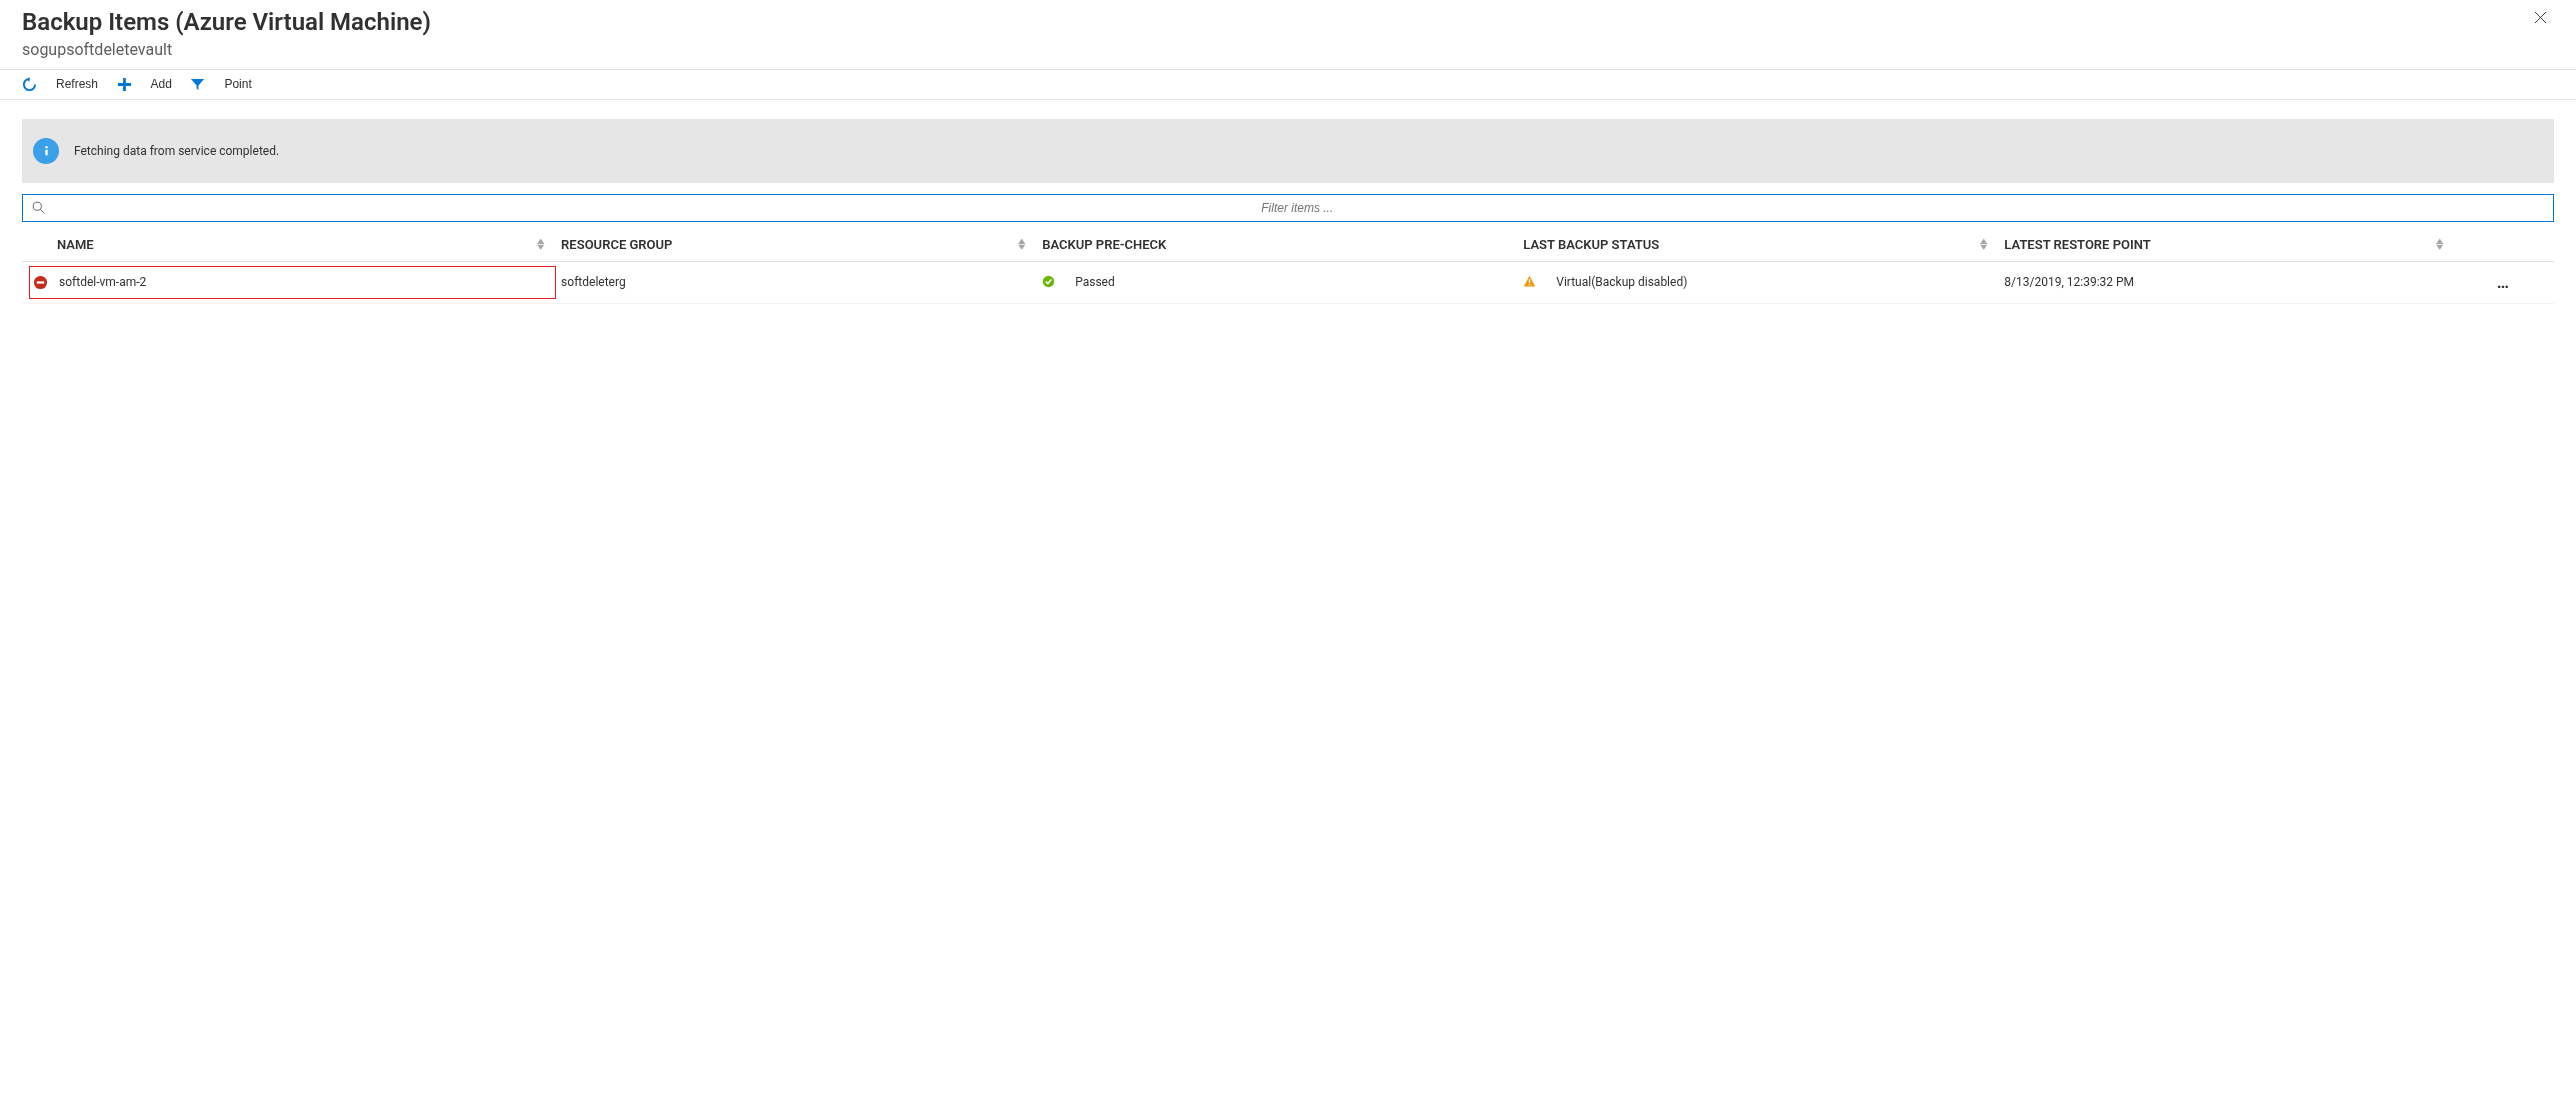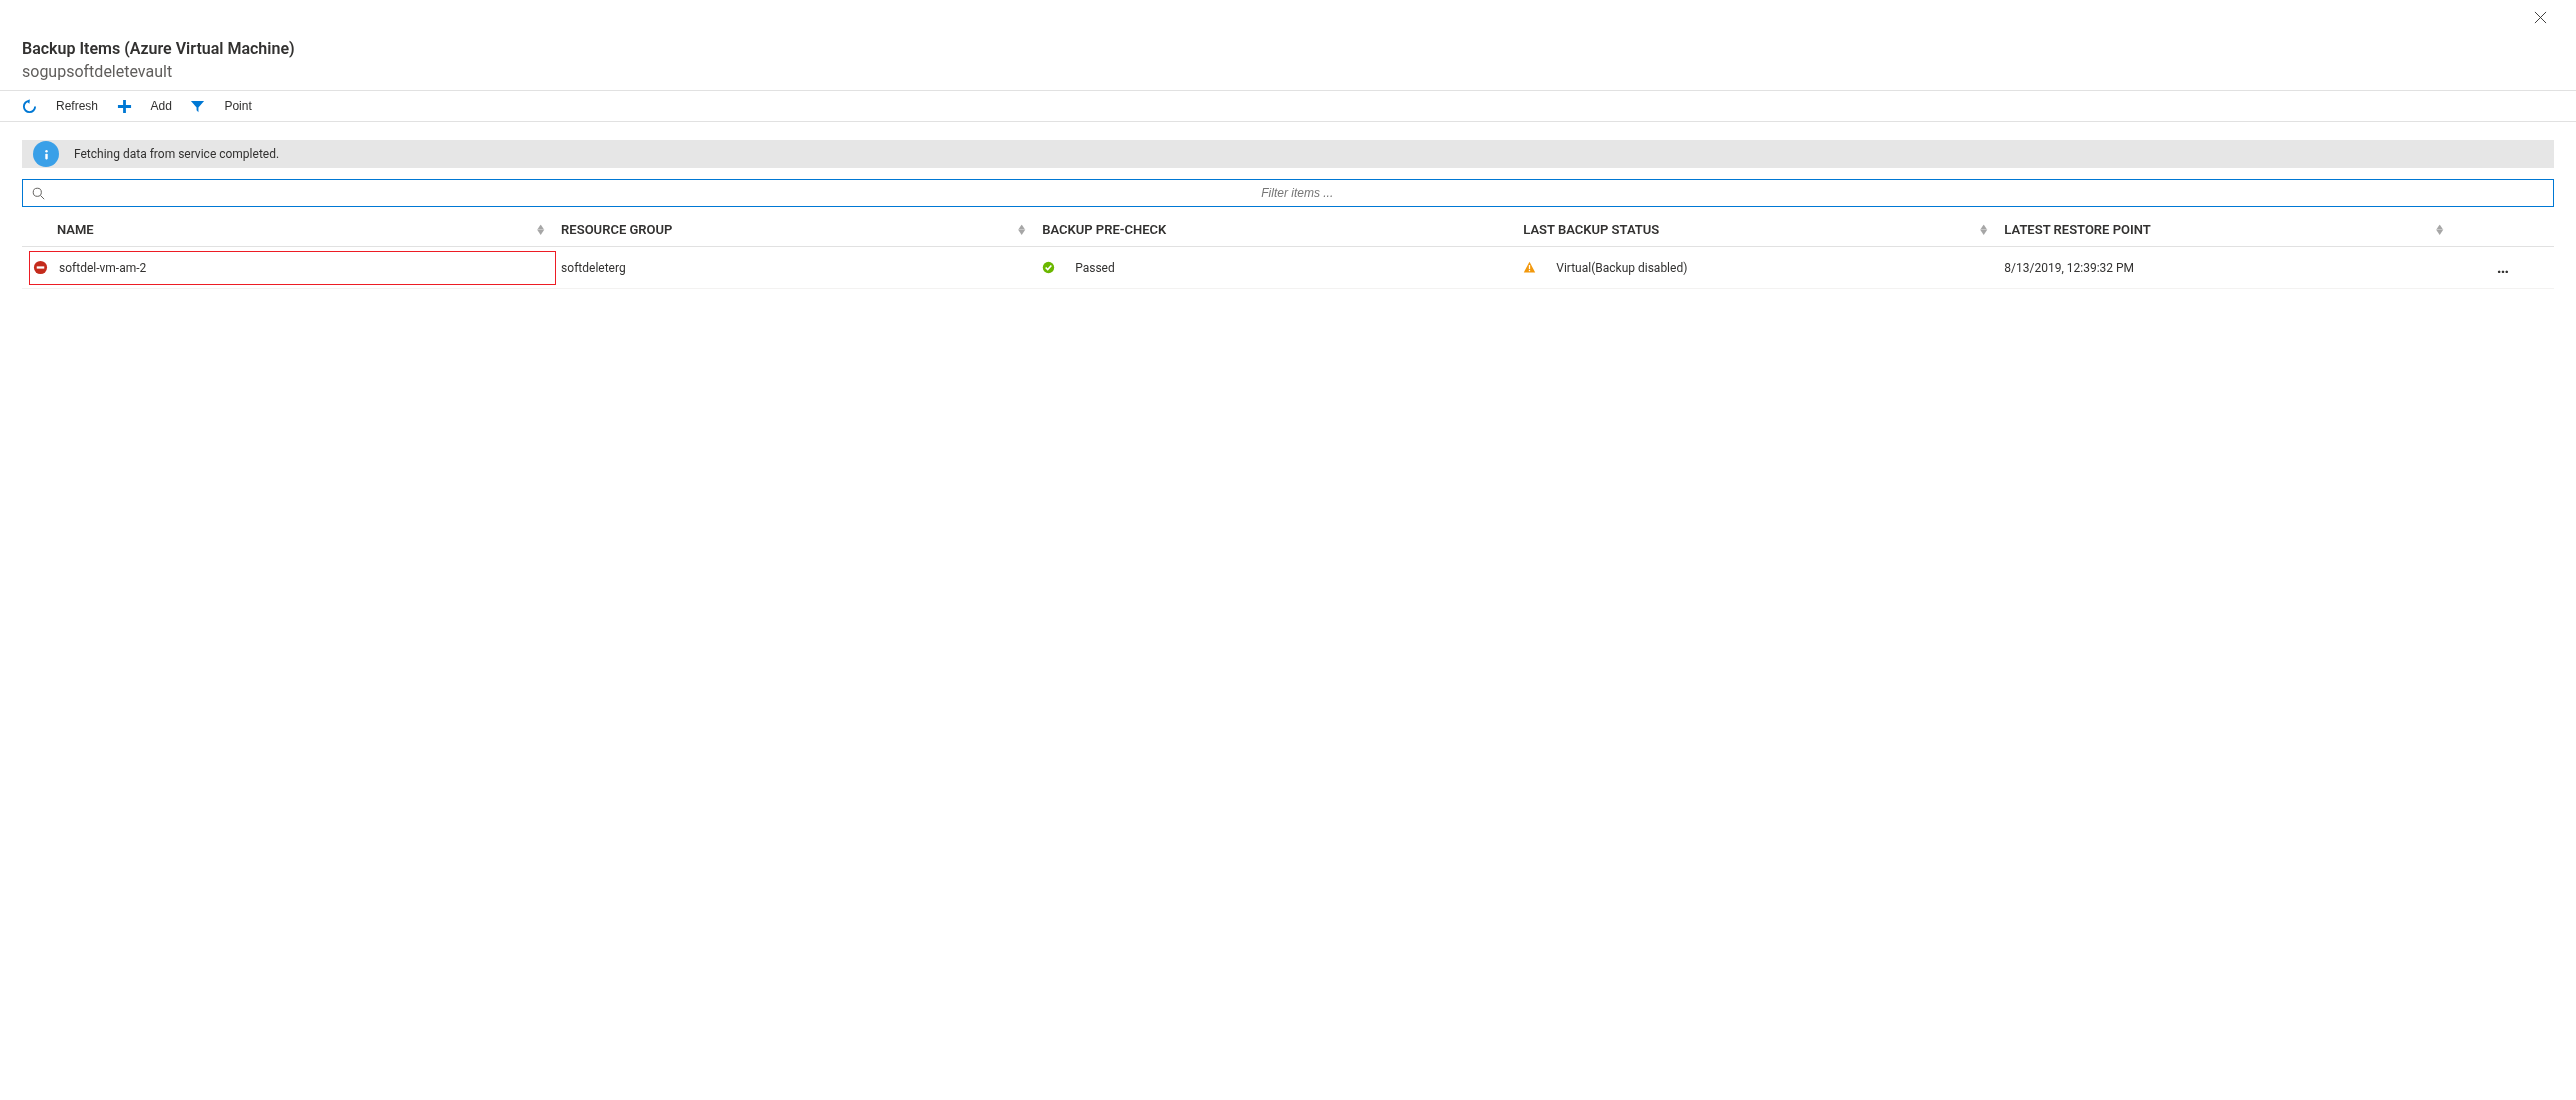"Backup Items (Azure Virtual Machine)" .blade-title { font-size: 16px -> 24px; margin-top: 32px -> none }
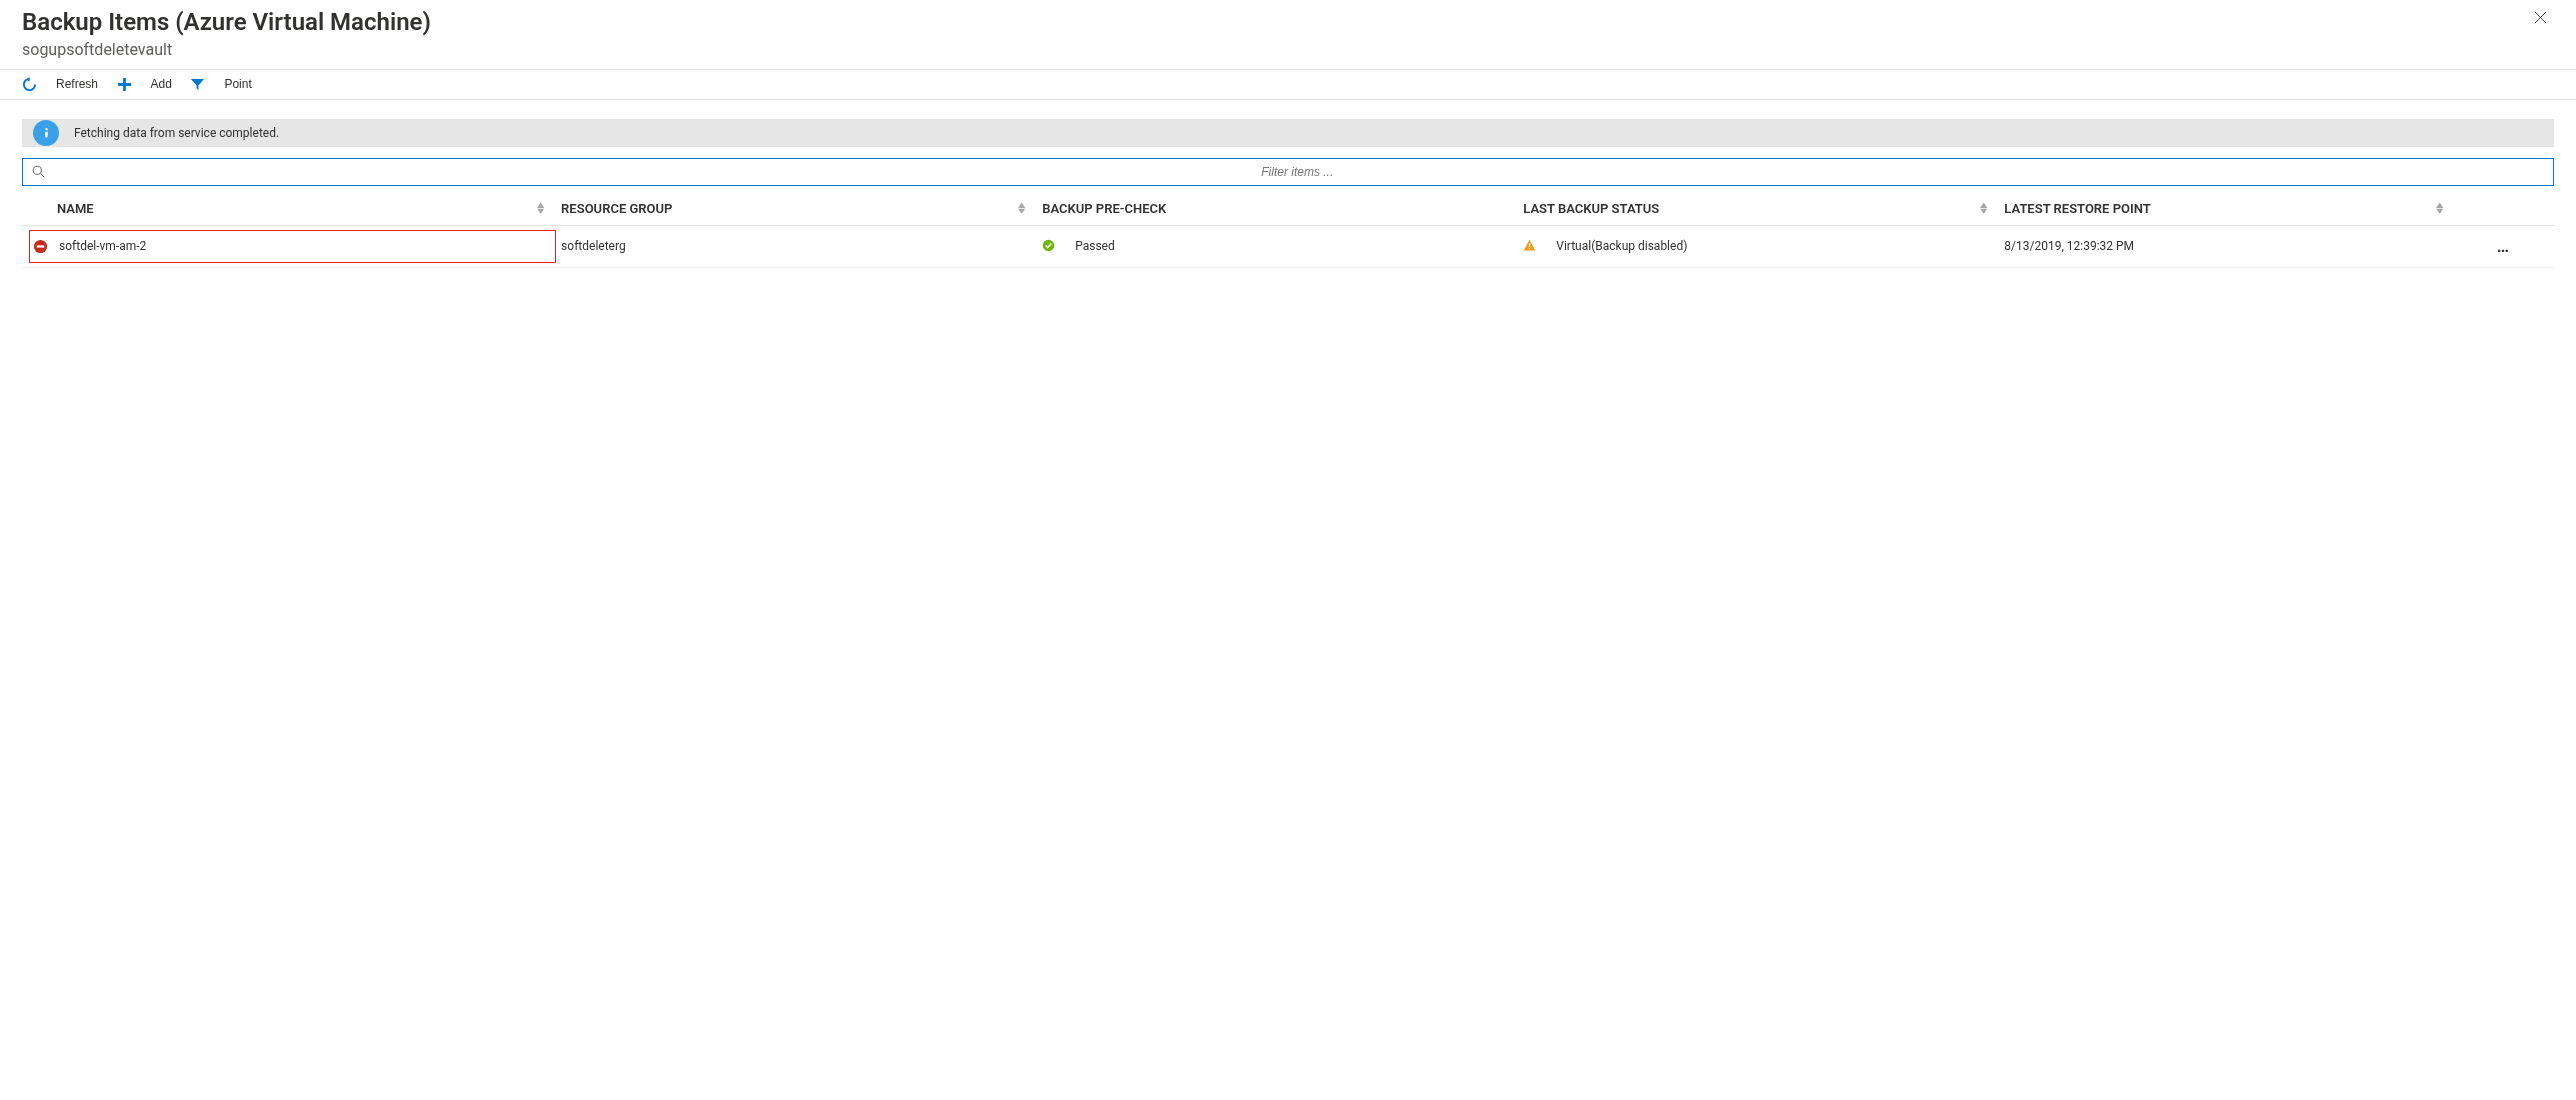"Fetching data from service completed." .notification-bar { padding: 1px 11px -> 19px 11px }
